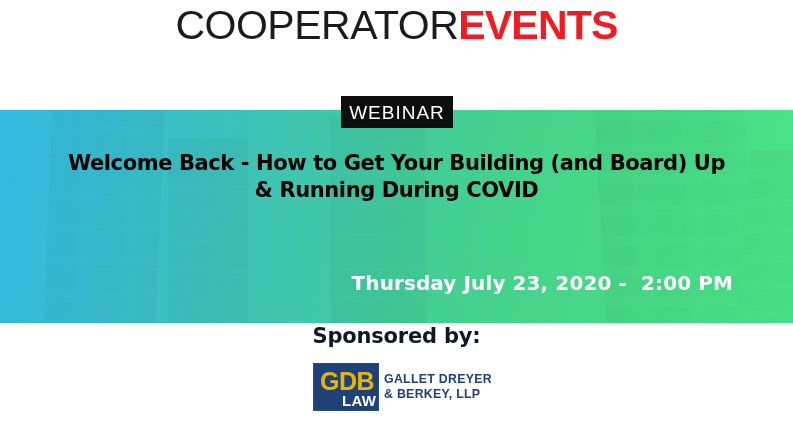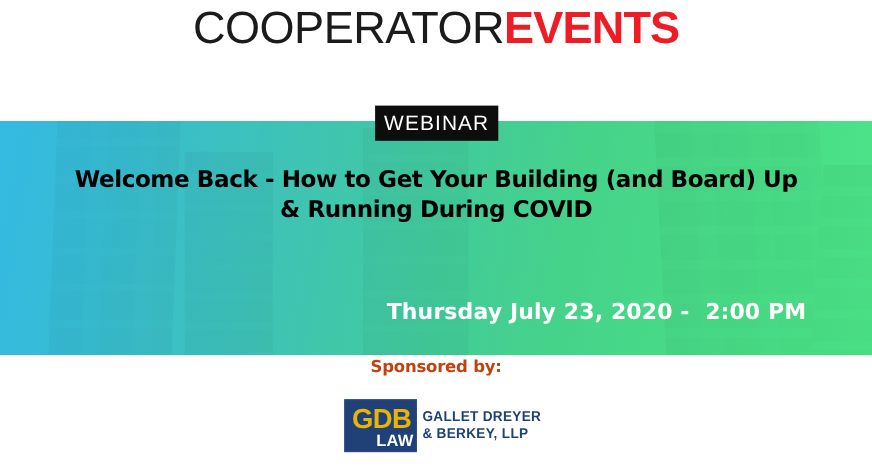"Sponsored by:" .sponsored-by-label { color: #c2410c -> #0f172a; font-size: 15px -> 21px }
